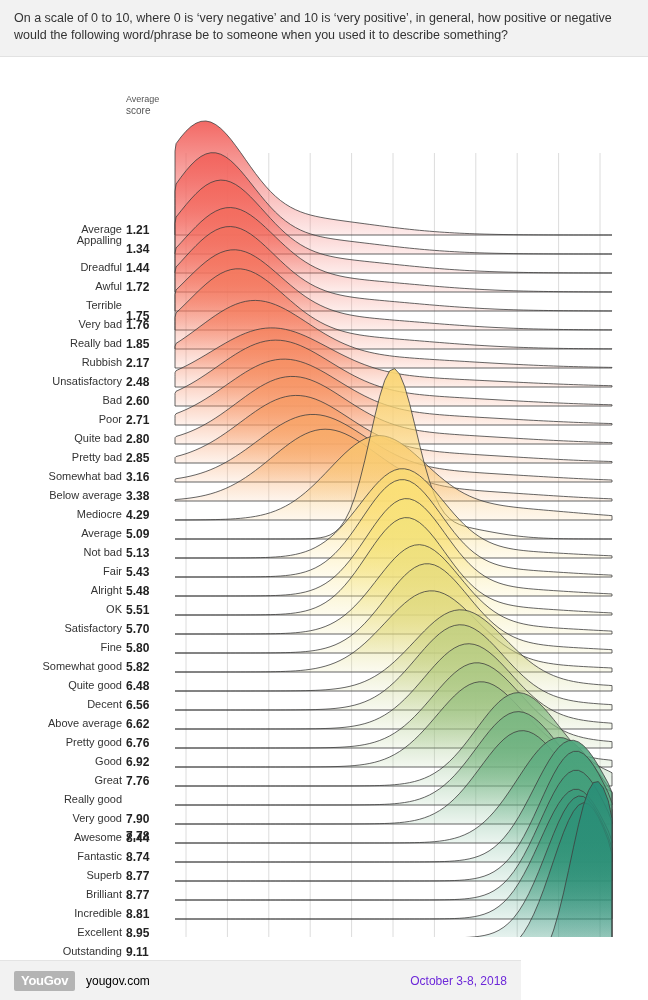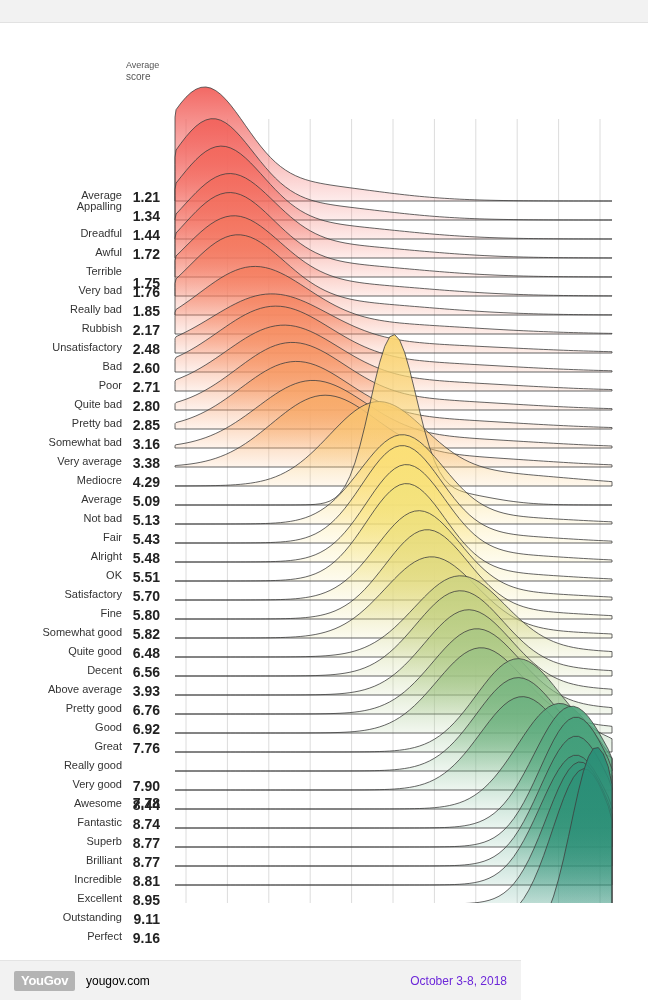"On a scale of 0" p { html: none -> <p>On a scale of 0 to 10, where 0 is ‘very negative’ and 10 is ‘very positive’, in general, how positive or negative would the following word/phrase be to someone when you used it to describe something?</p> }
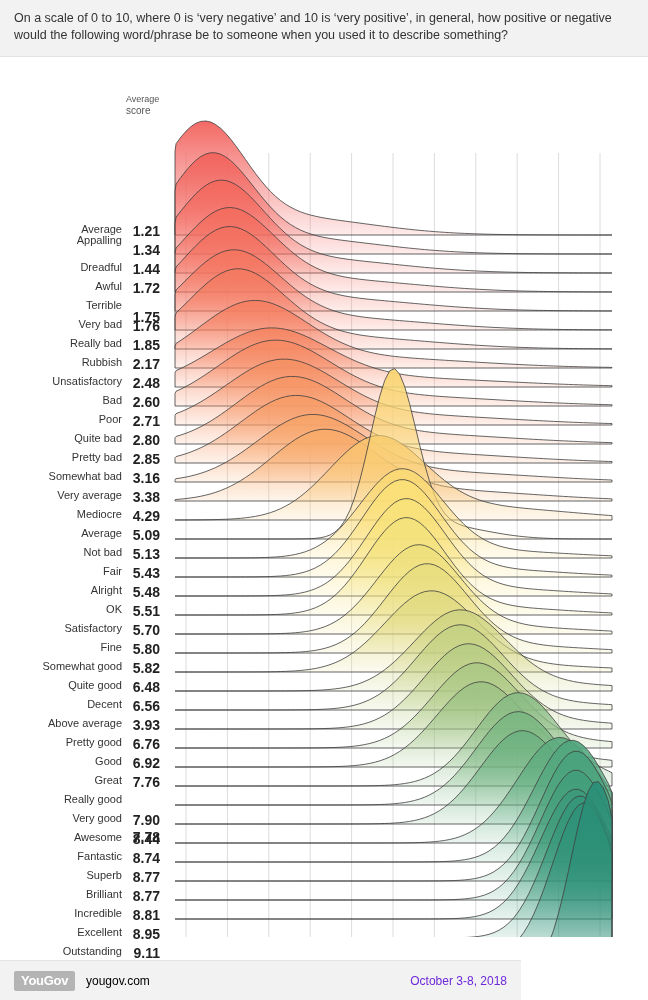"1.21" .row-score { font-size: 14px -> 12px; text-align: right -> none }
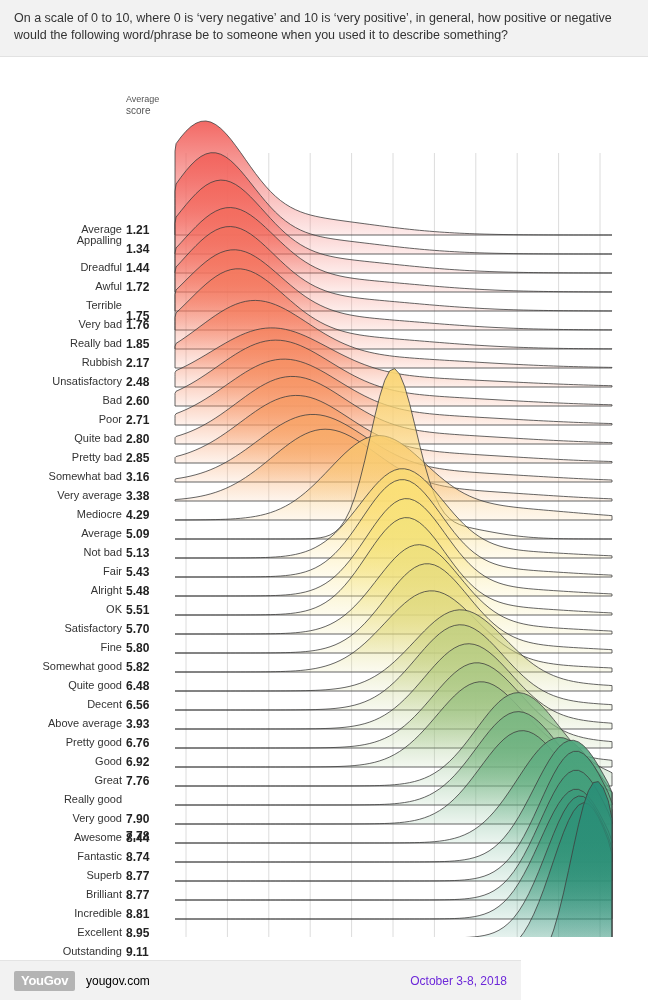"Very average" div.row-label { text: Very -> Below }
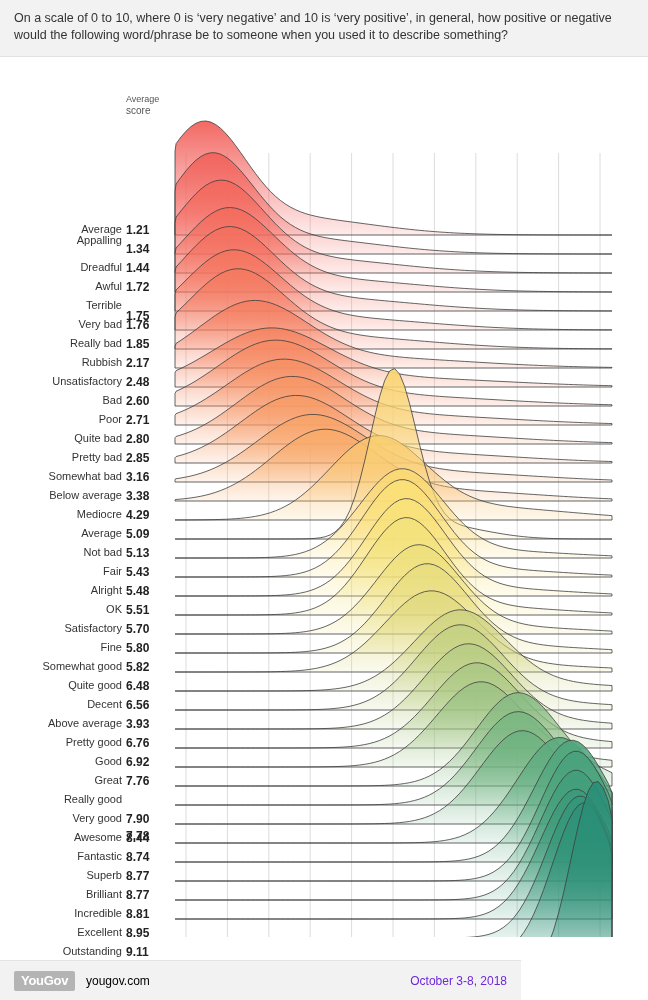"3.93" div.row-score { text: 3.93 -> 6.62 }
